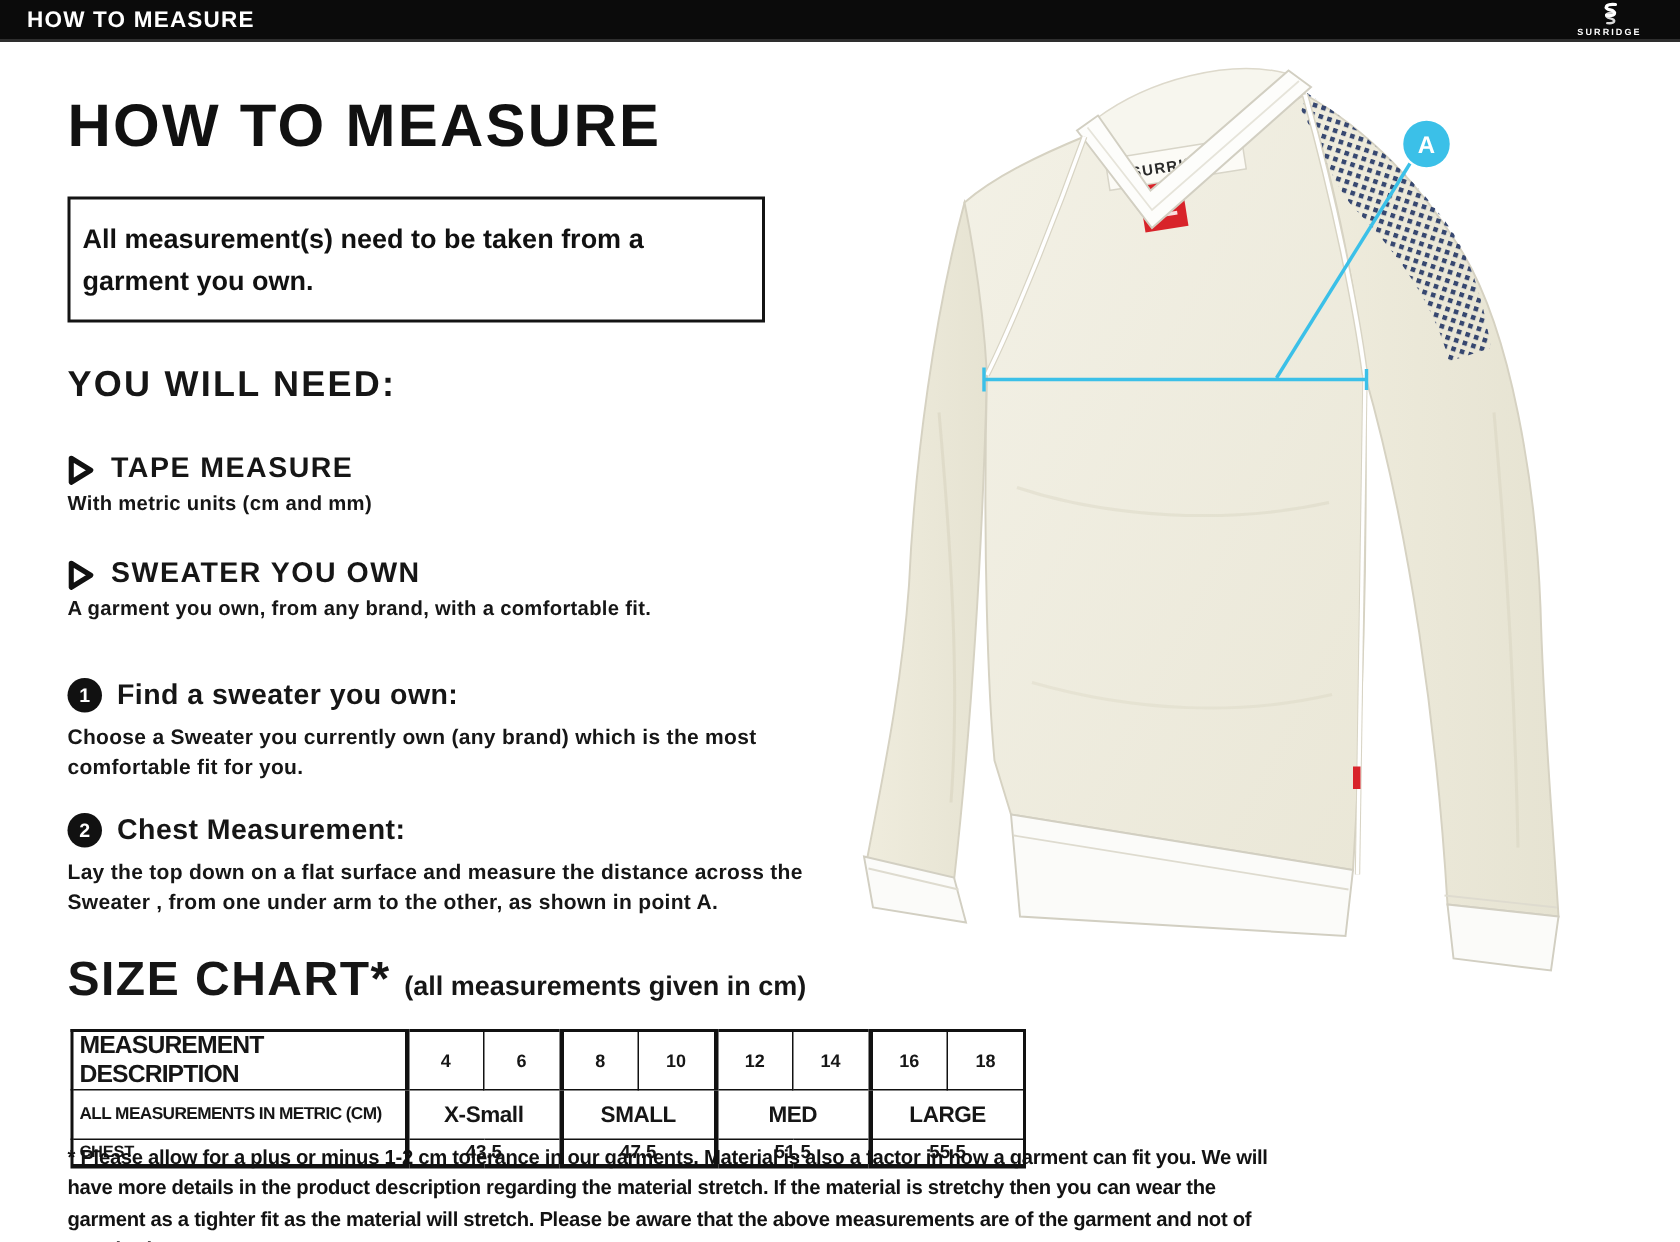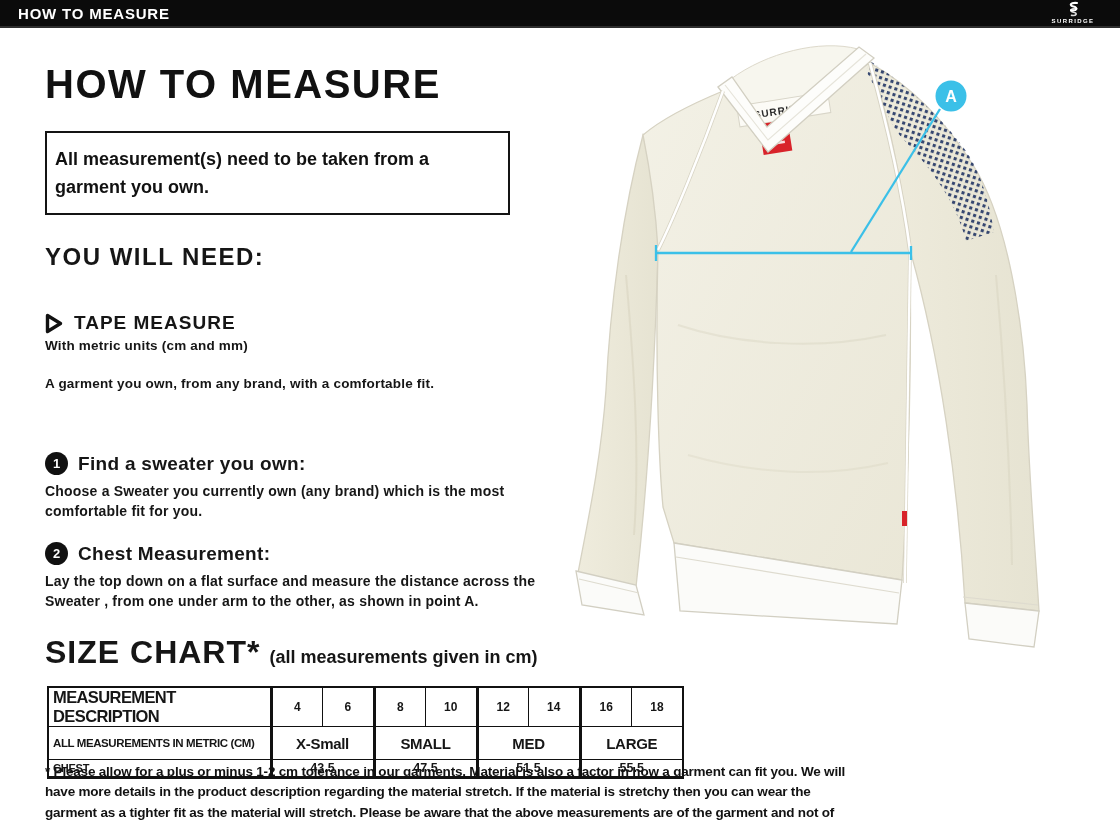"TAPE MEASURE" div.abs { top: 312px -> 302px }
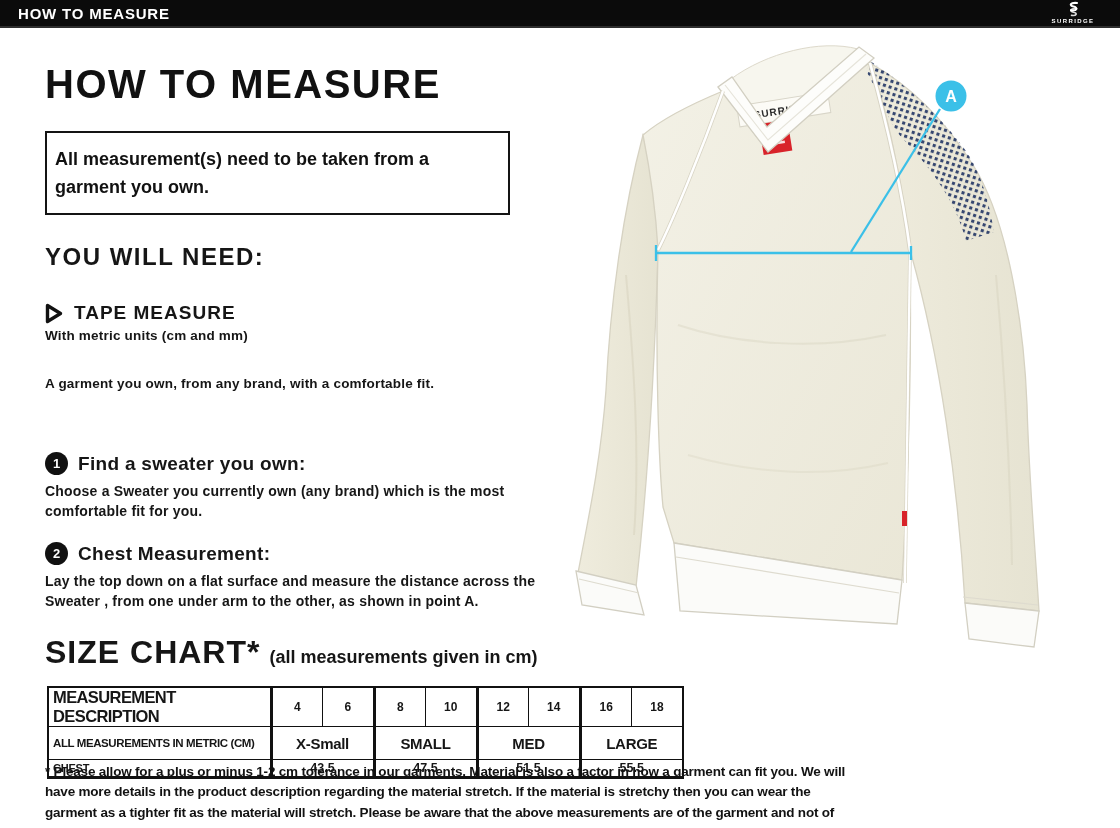"SWEATER YOU OWN" div.need-row { html: none -> <div> <svg> <polygon></polygon> </svg> <span>SWEATER YOU OWN</span> </div> }
